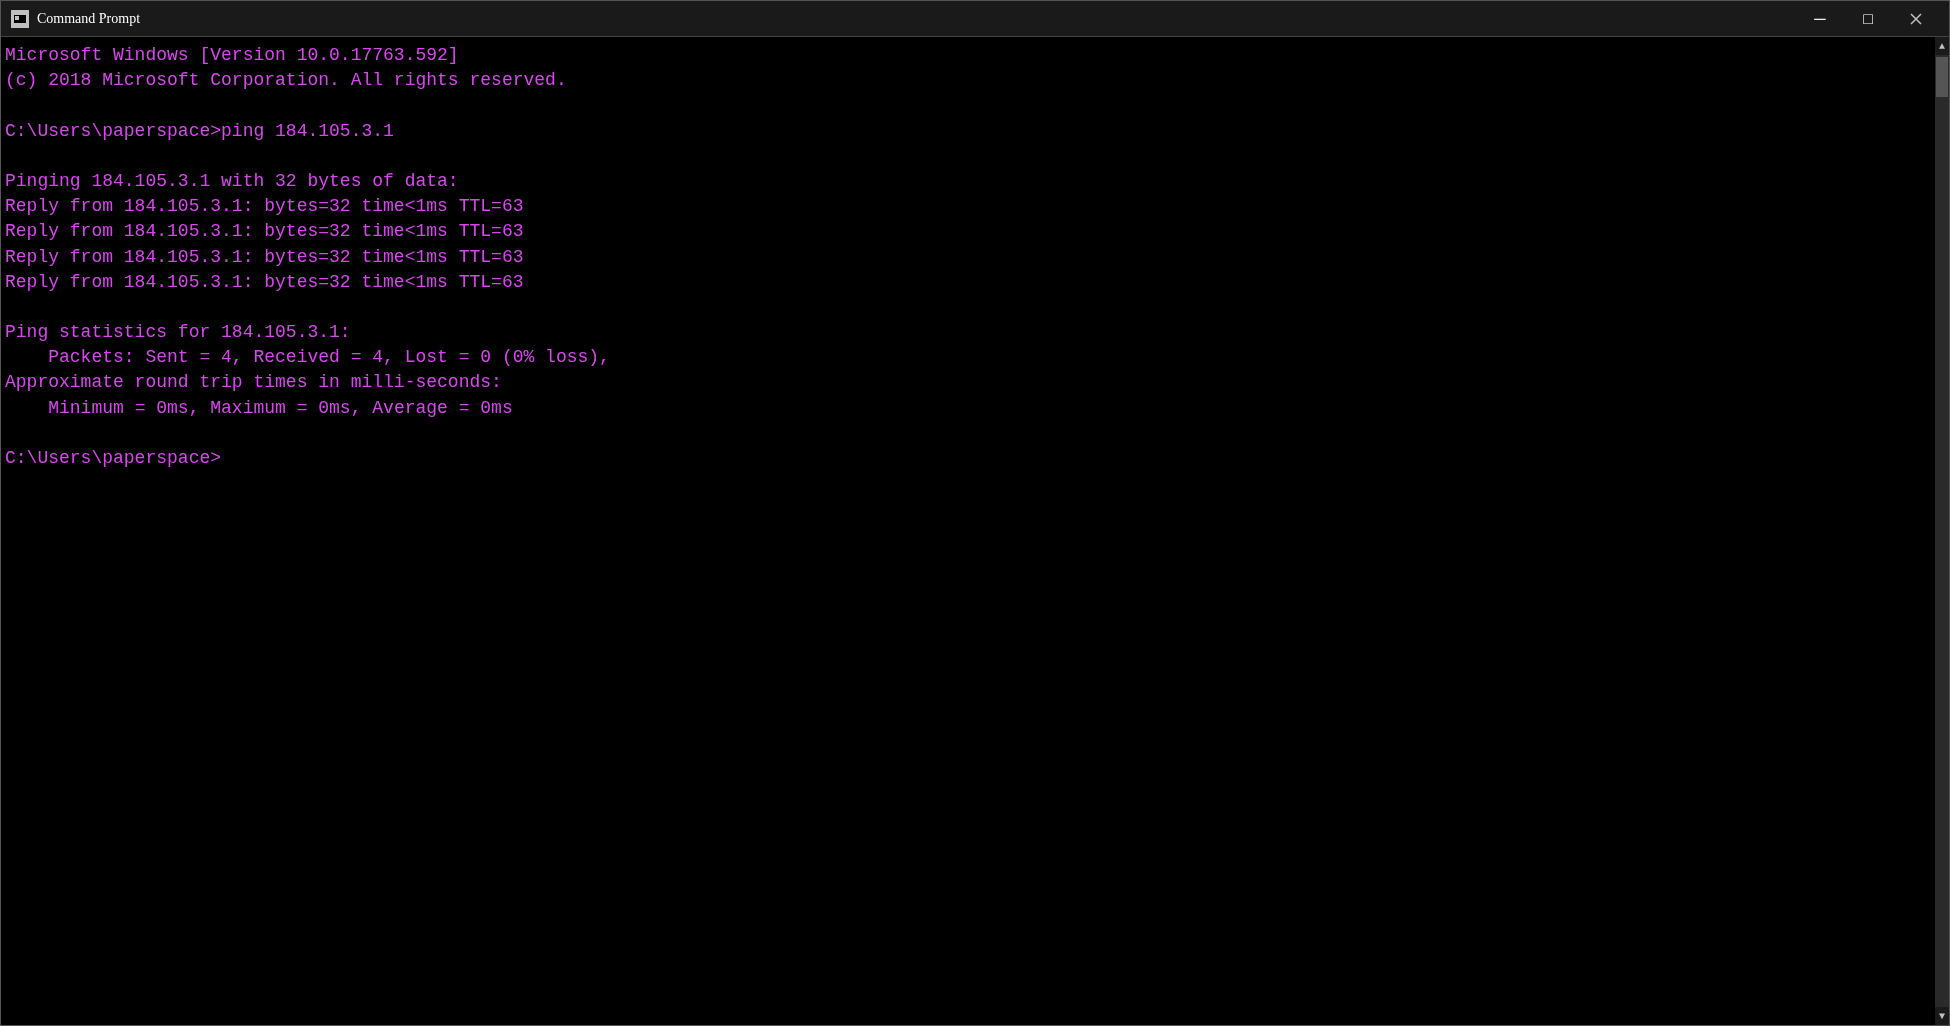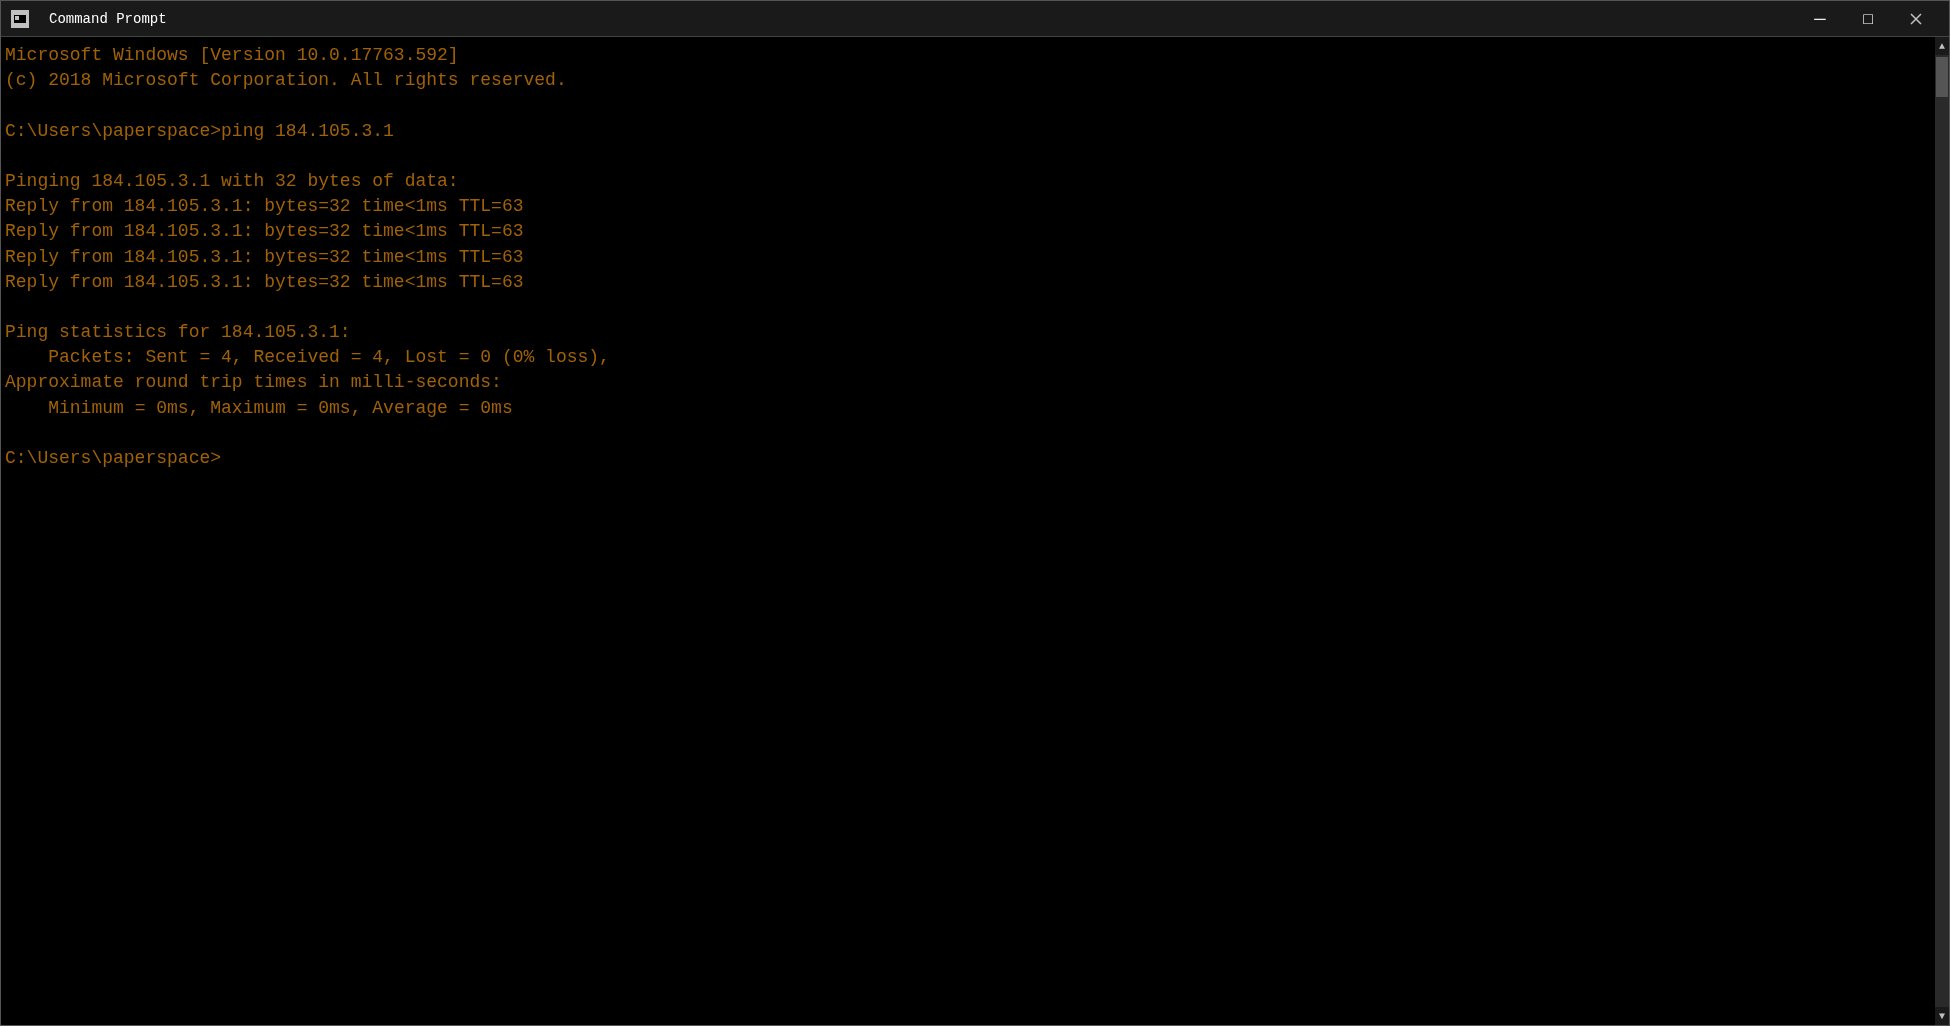"Command Prompt" .title-bar-title { font-family: Liberation Mono, monospace -> Liberation Serif, serif; margin-left: 12px -> none }
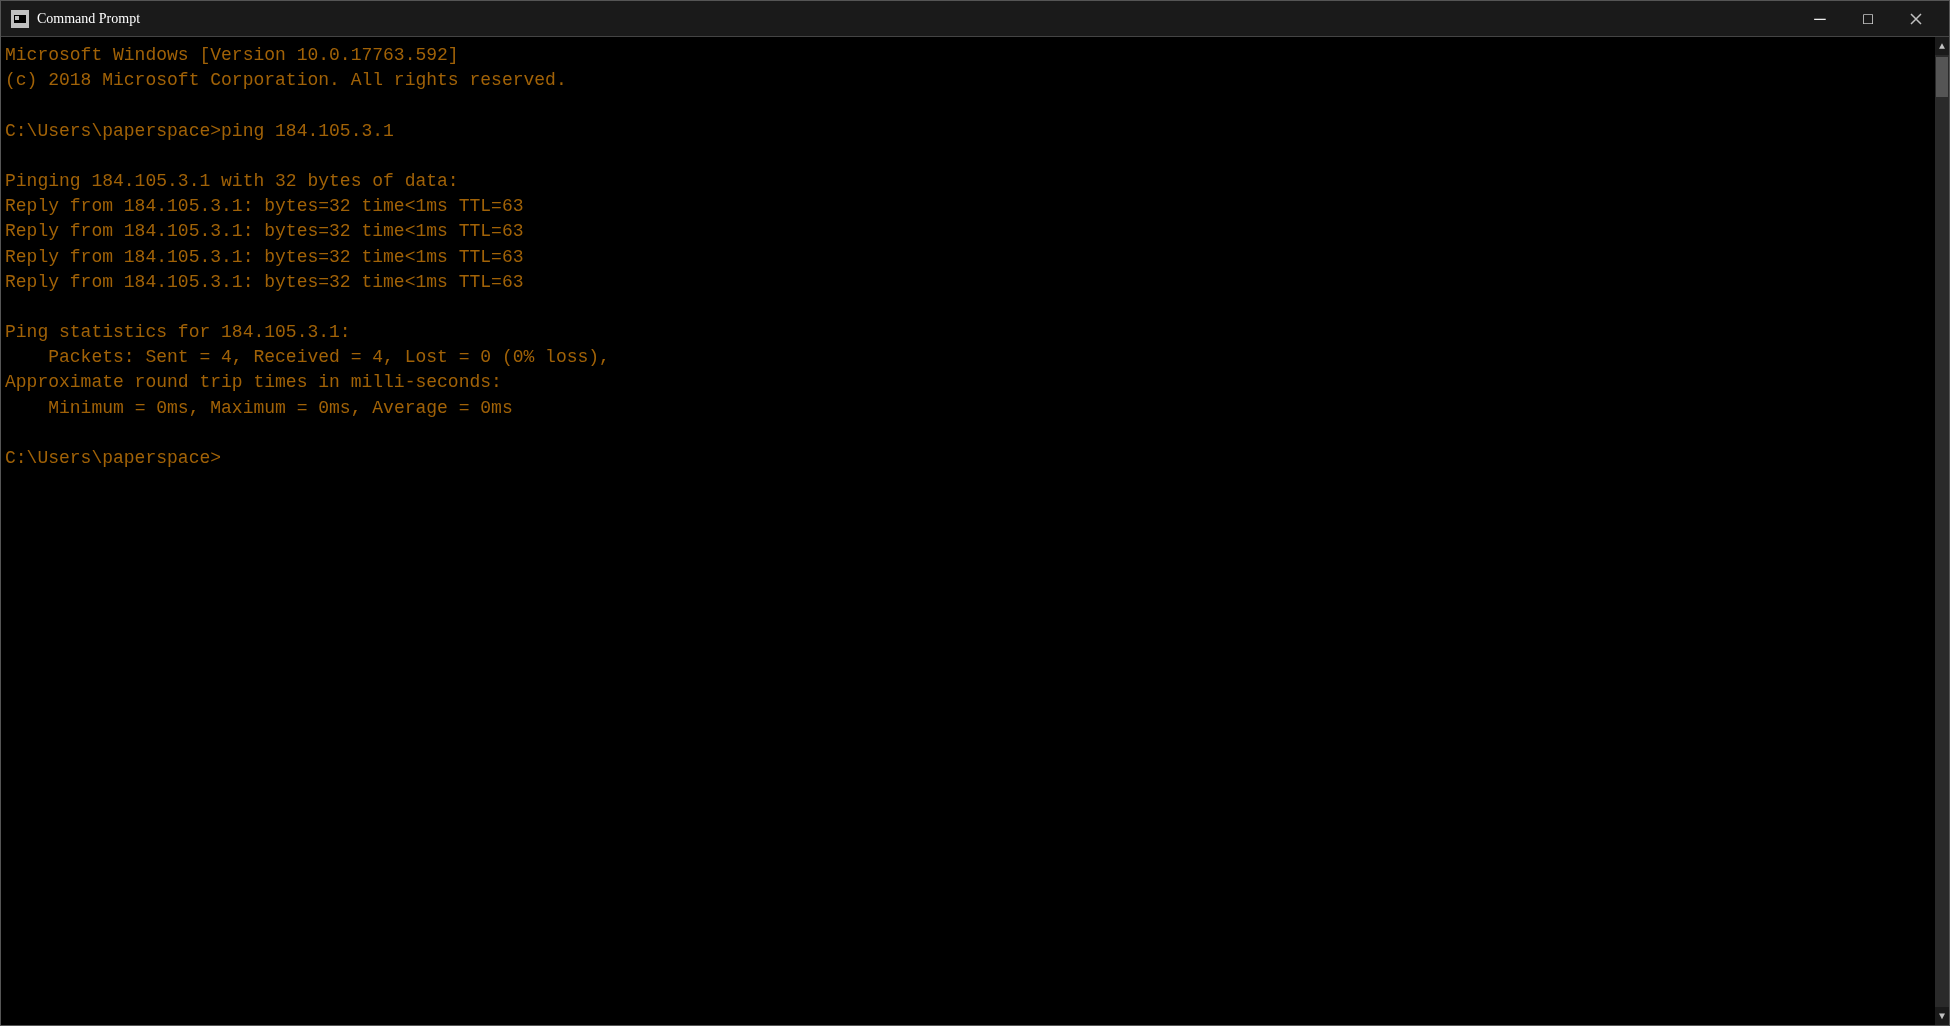"Microsoft Windows [Version" .console-body pre { color: #a16207 -> #d946ef }
